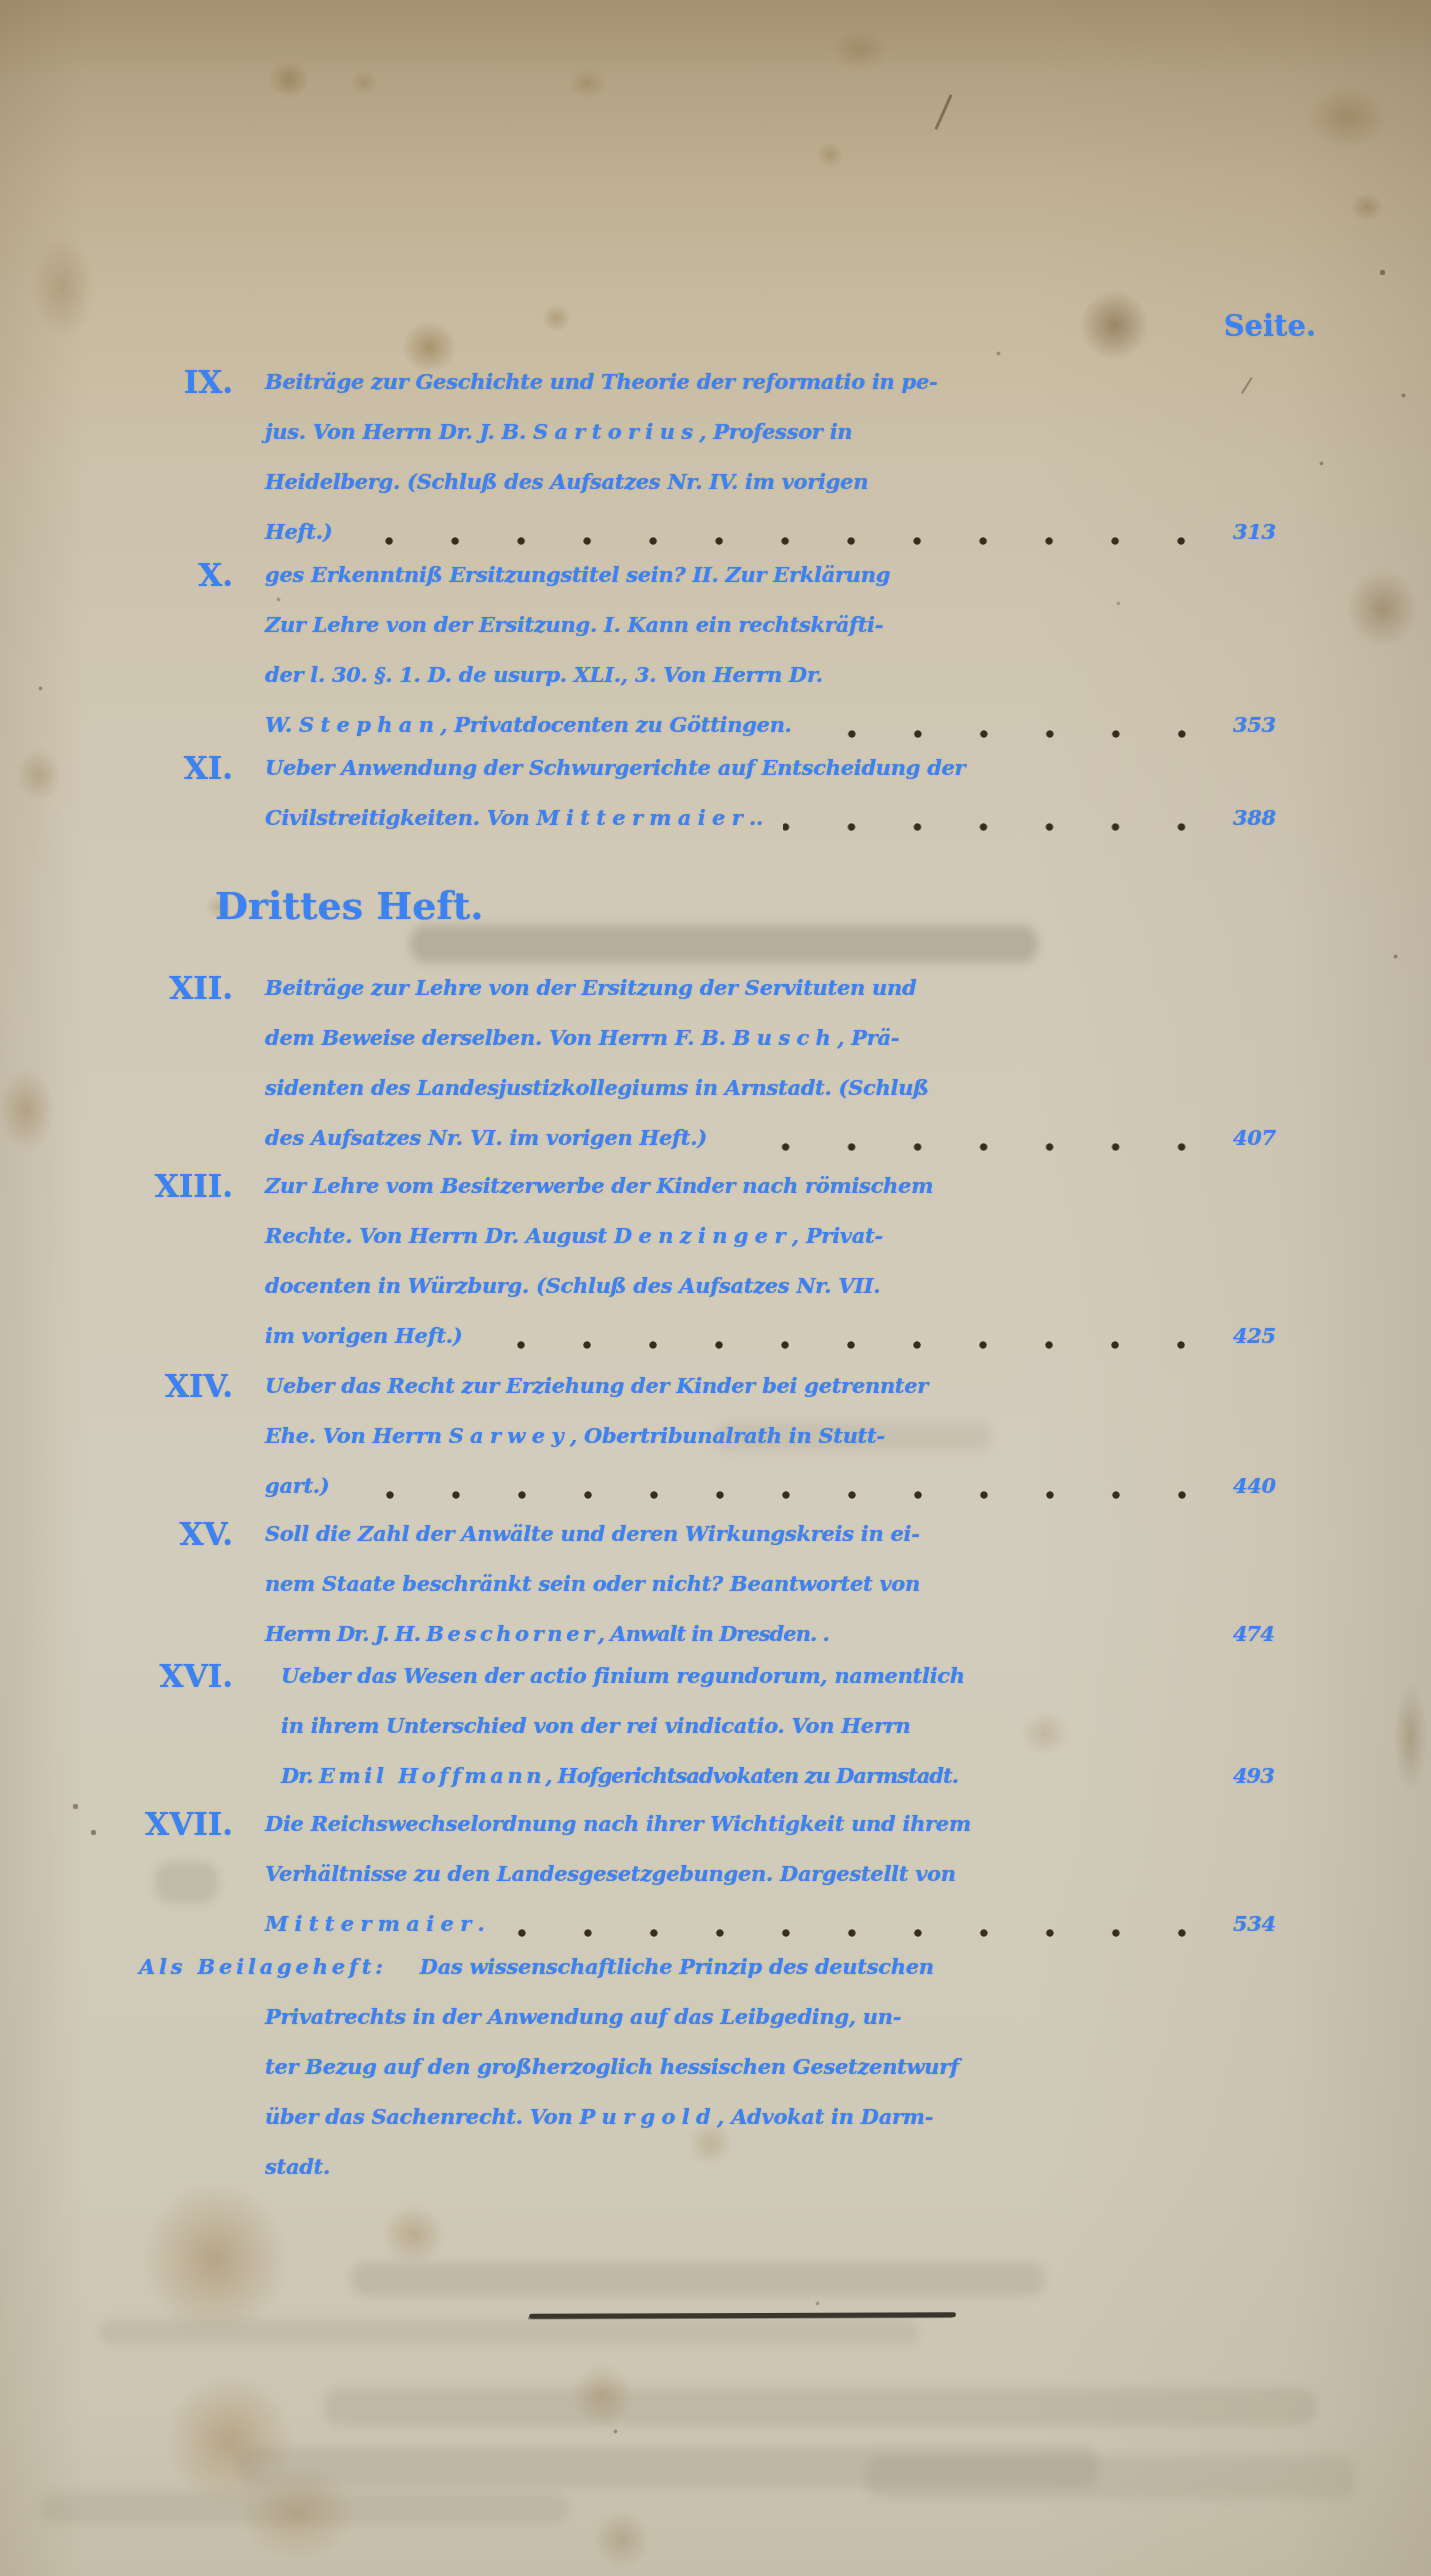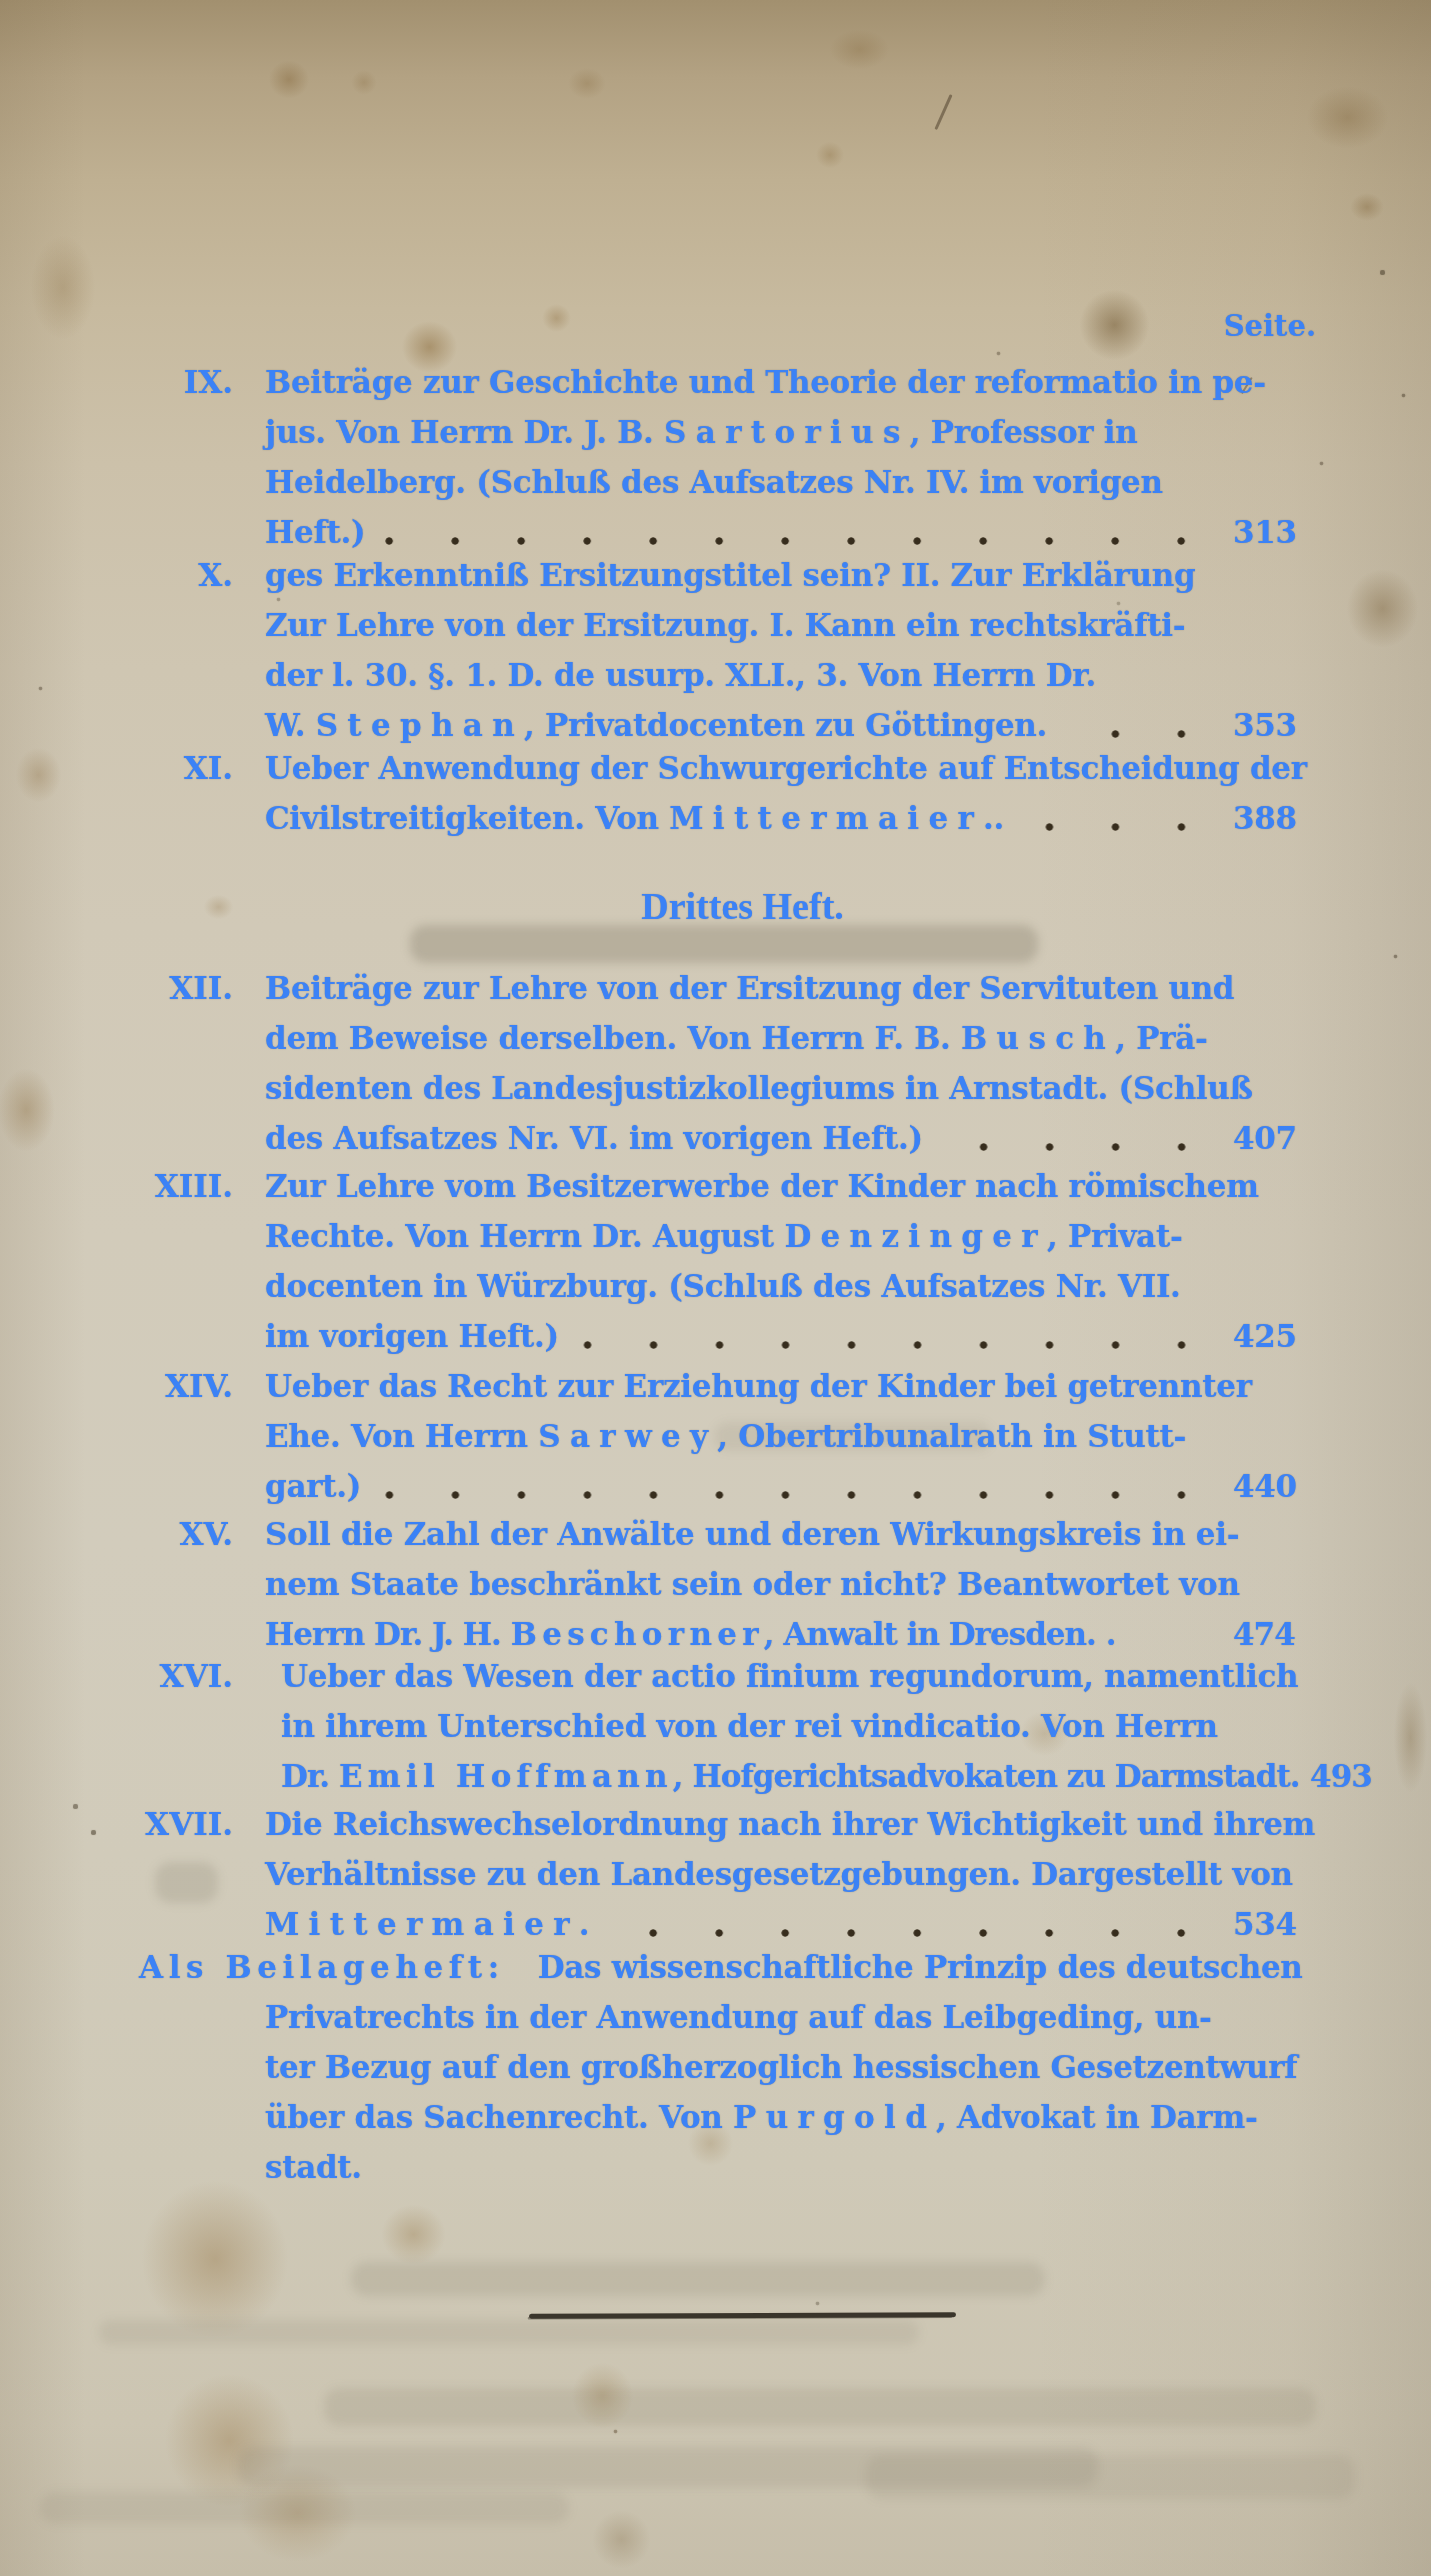"Beiträge zur Geschichte und Theorie" .ln { font-size: 31px -> 21px; font-style: none -> italic }
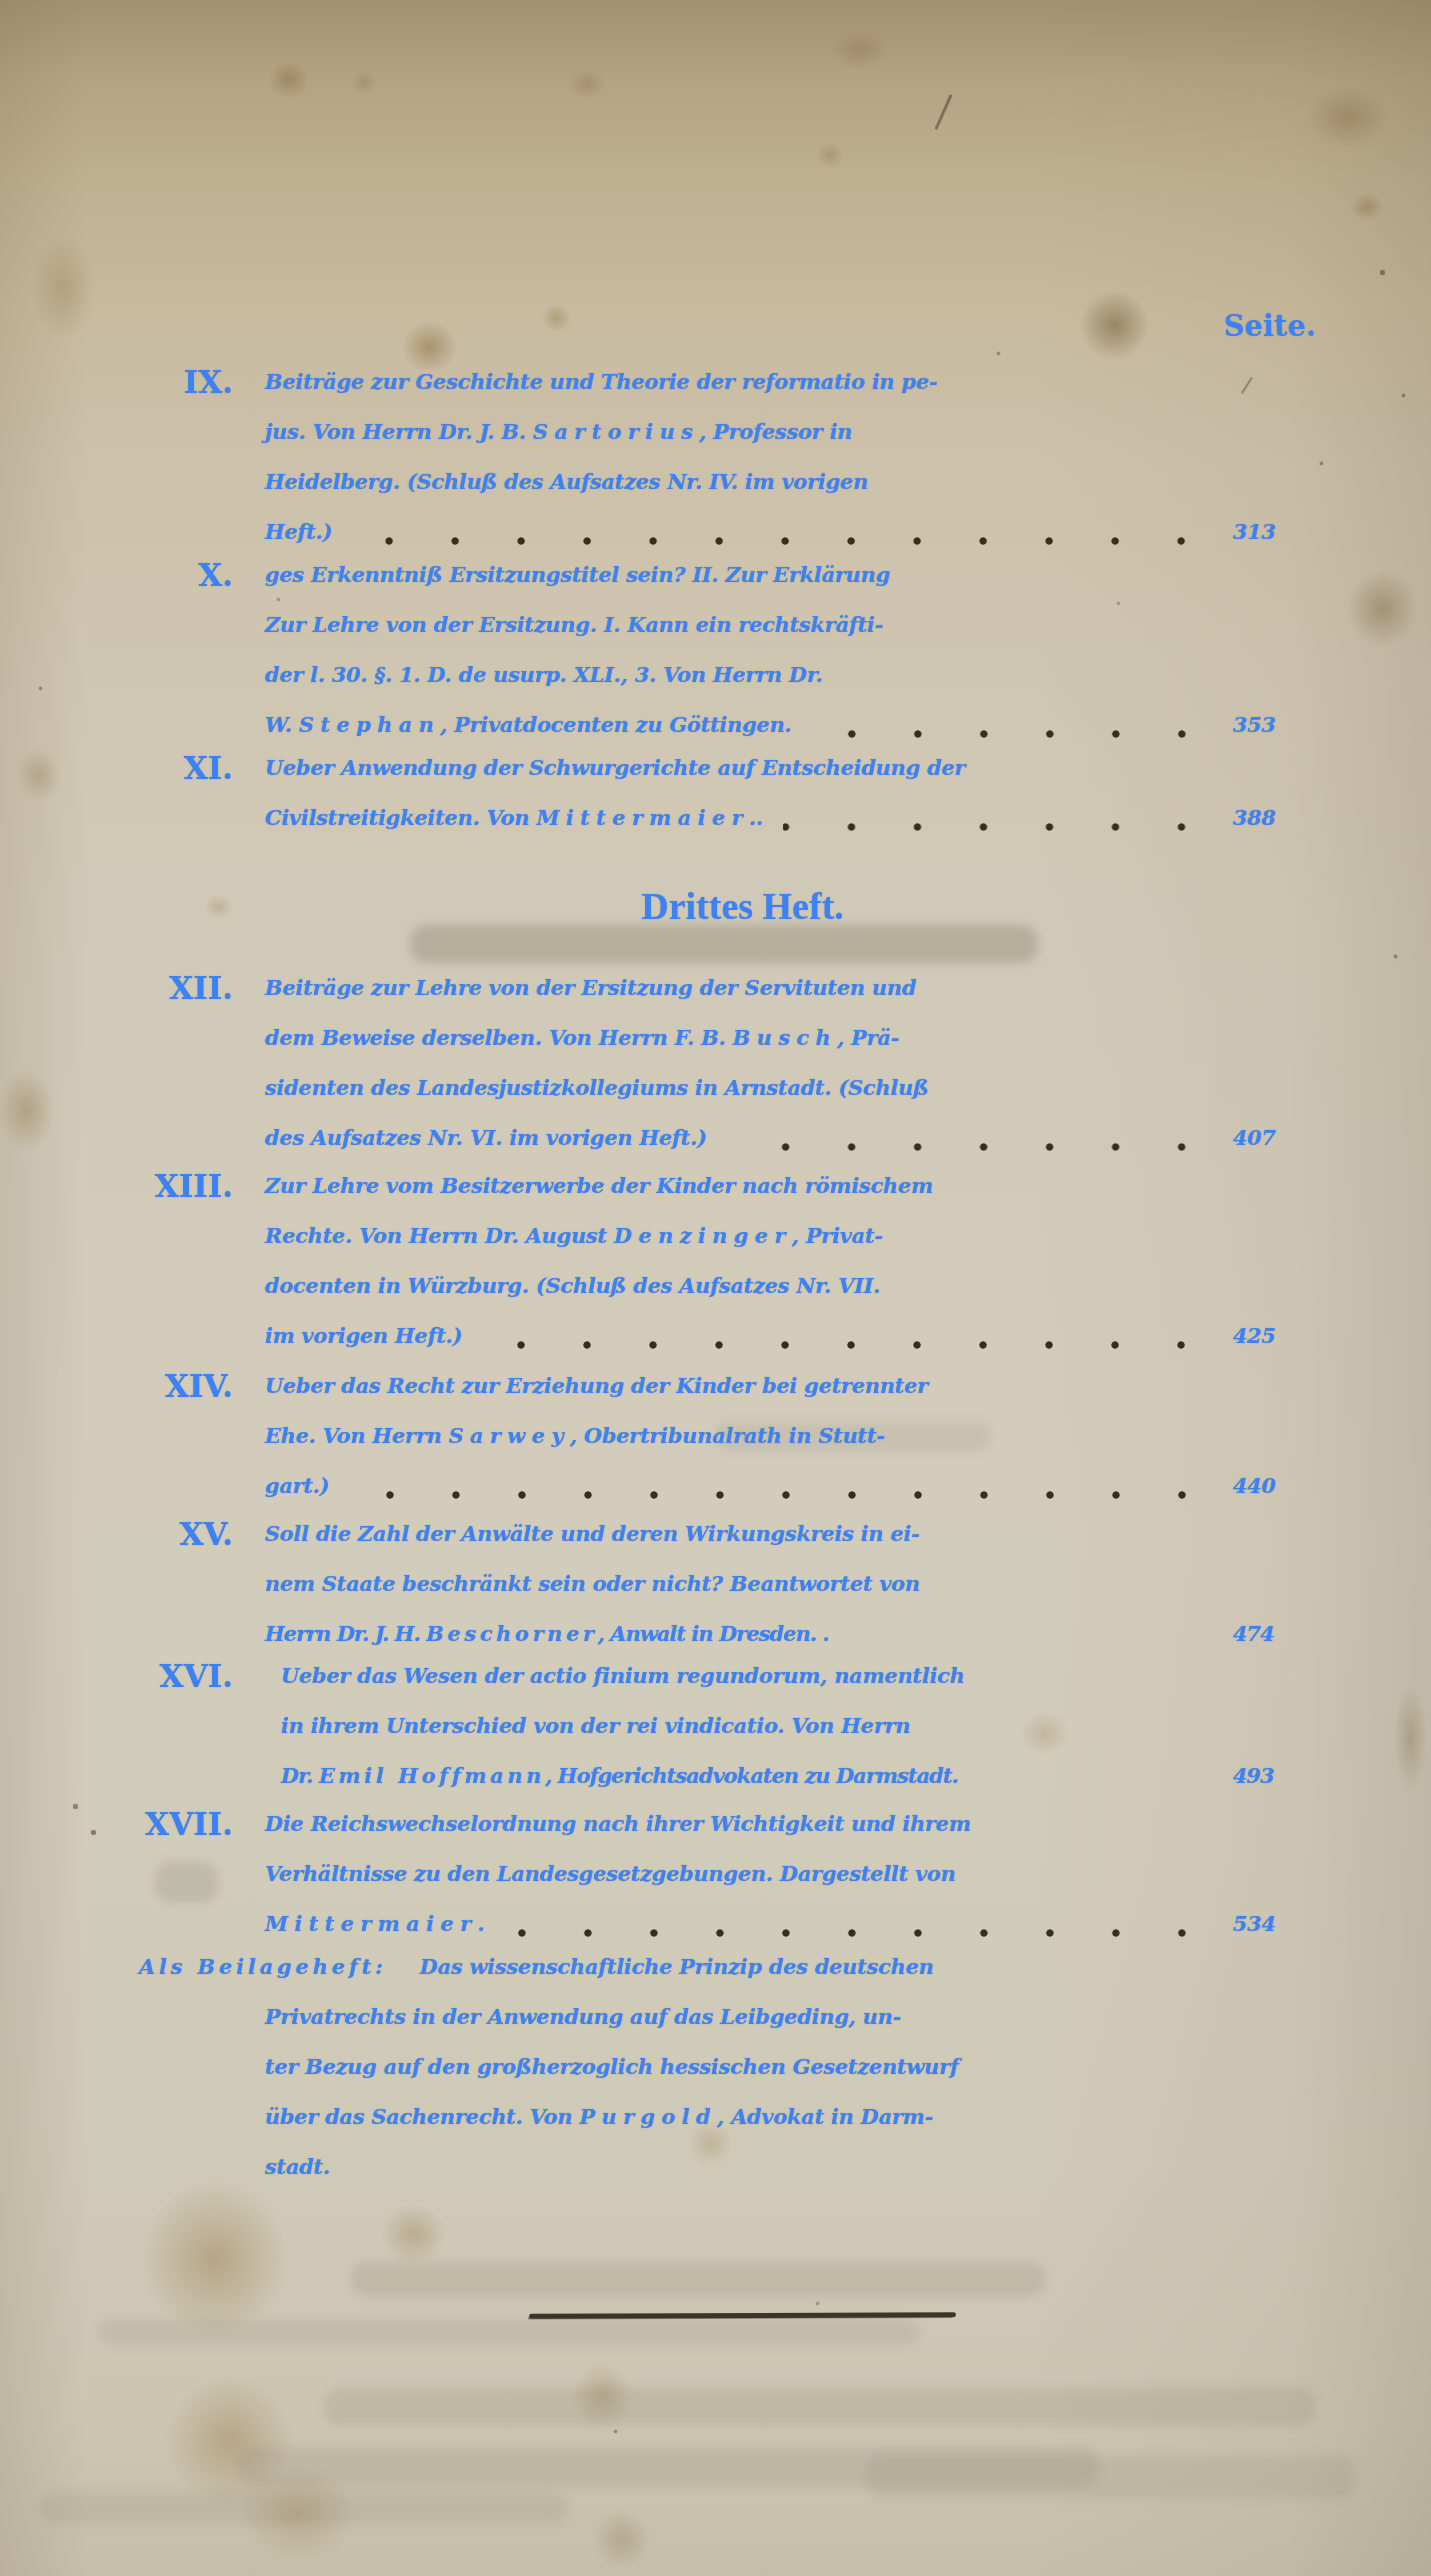"Drittes Heft." .heading { font-family: Liberation Serif, serif -> none; text-align: center -> none }
